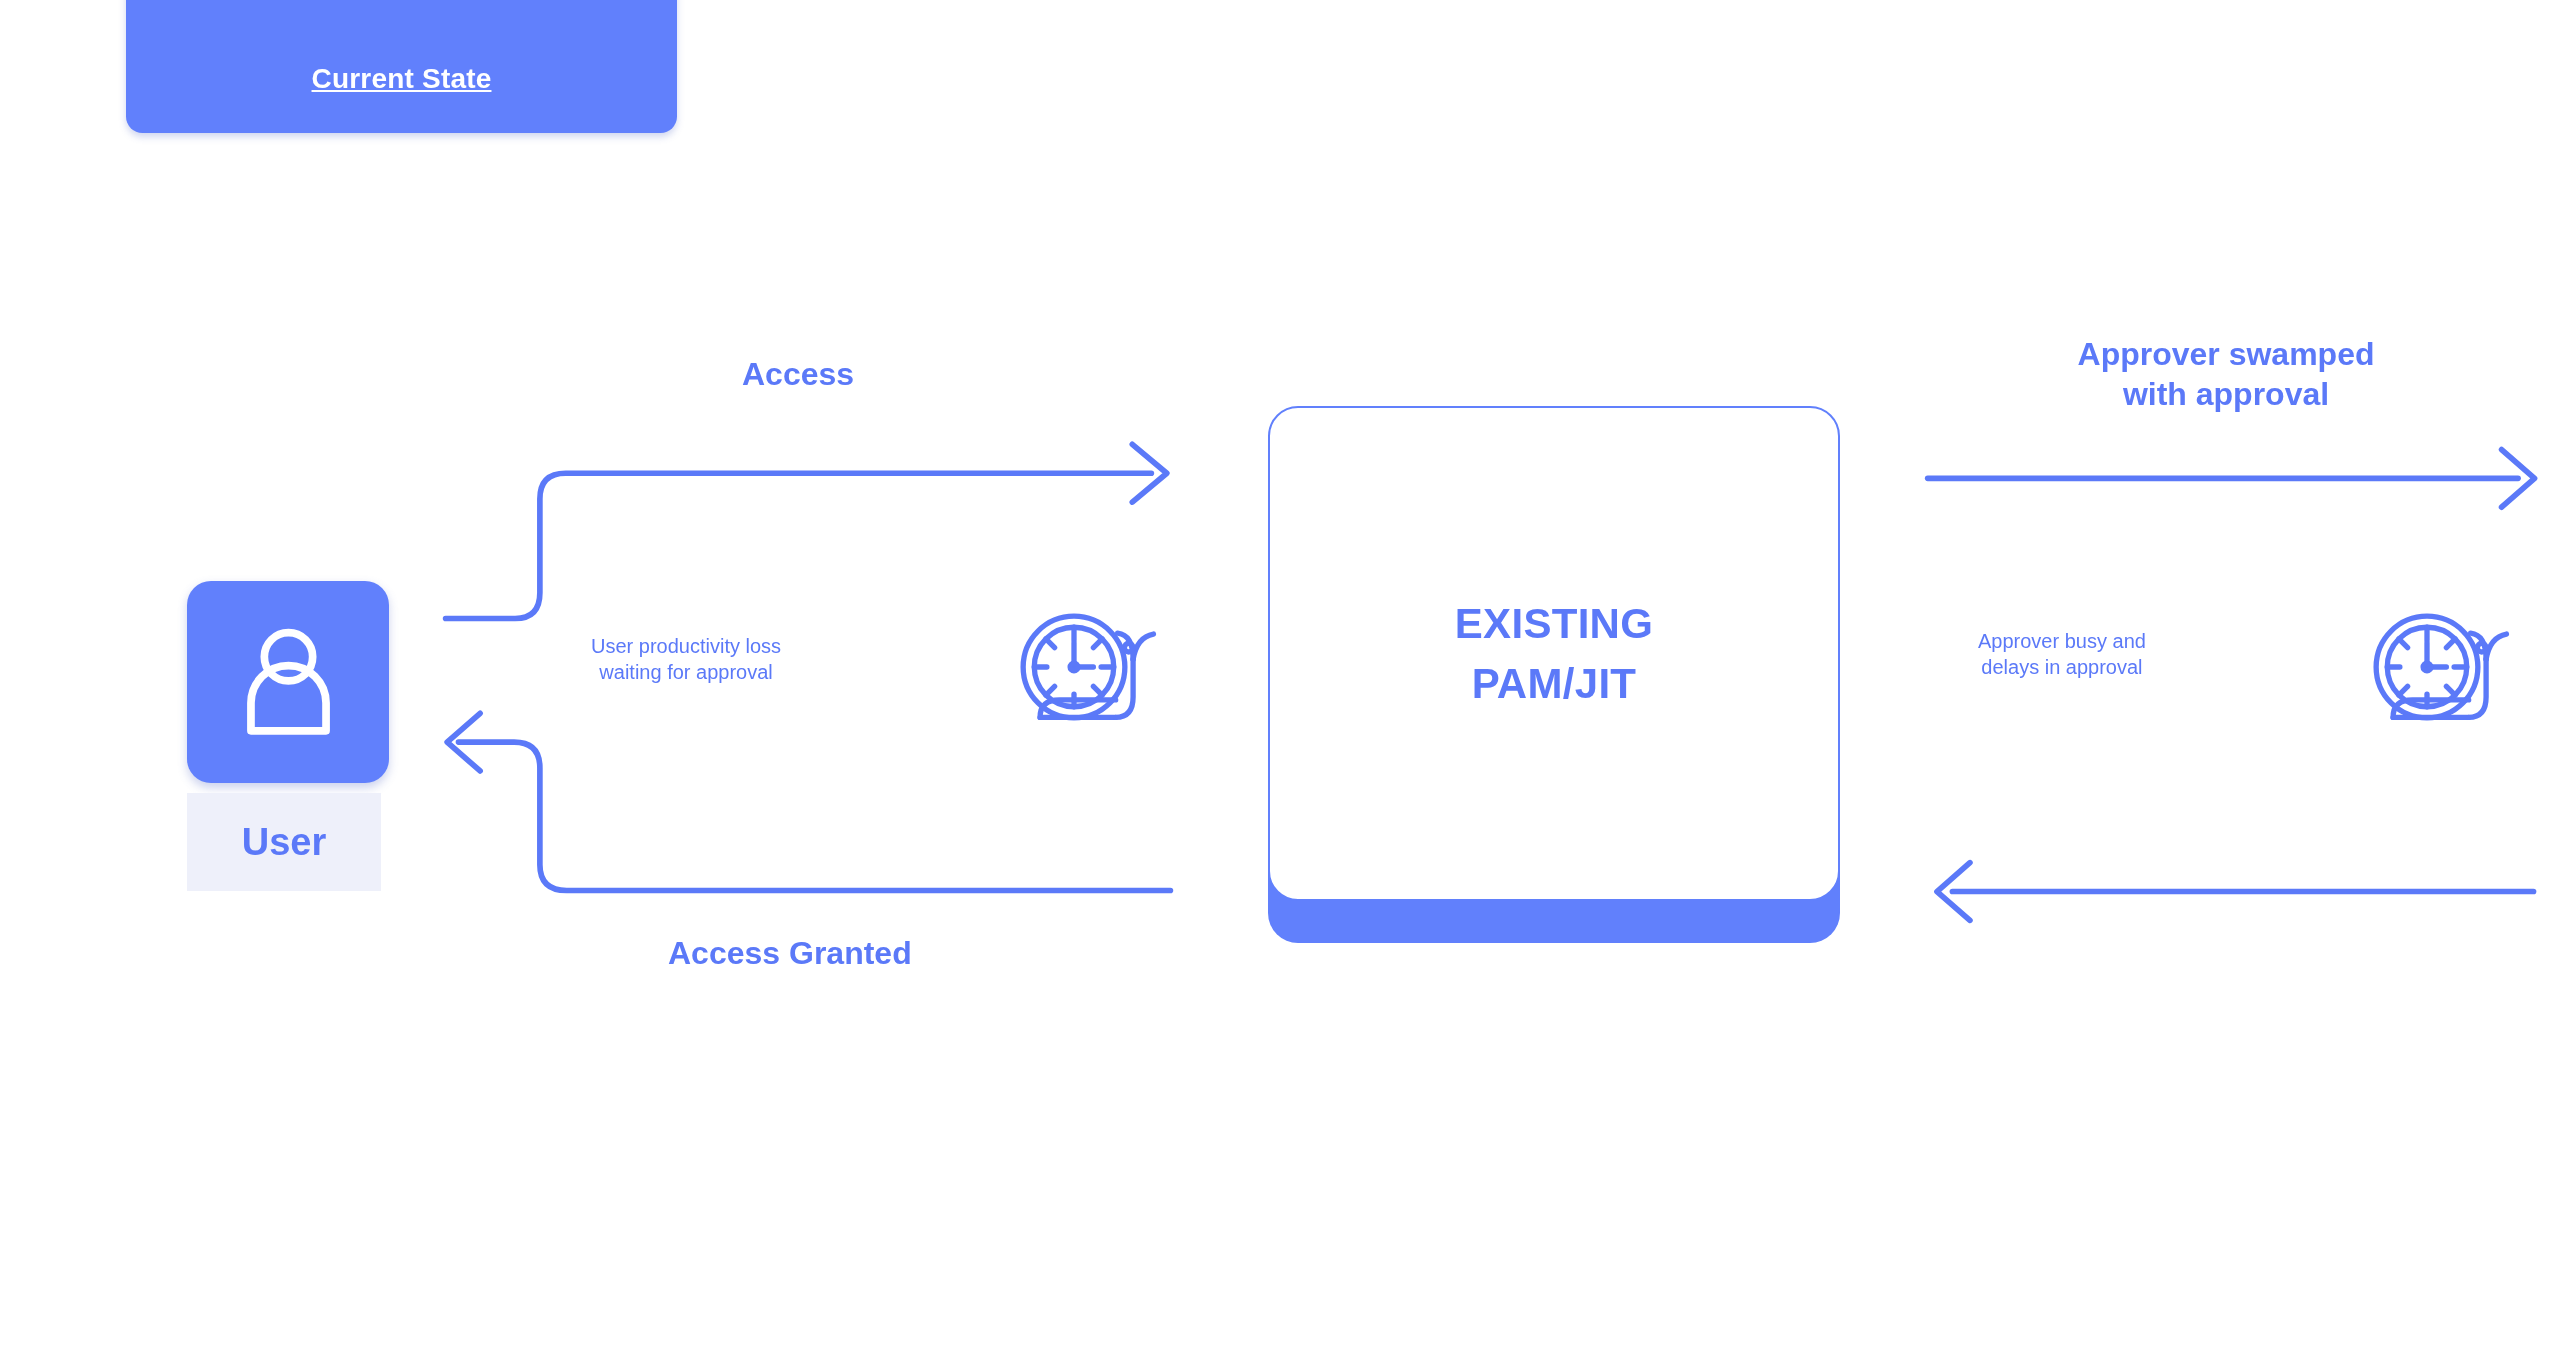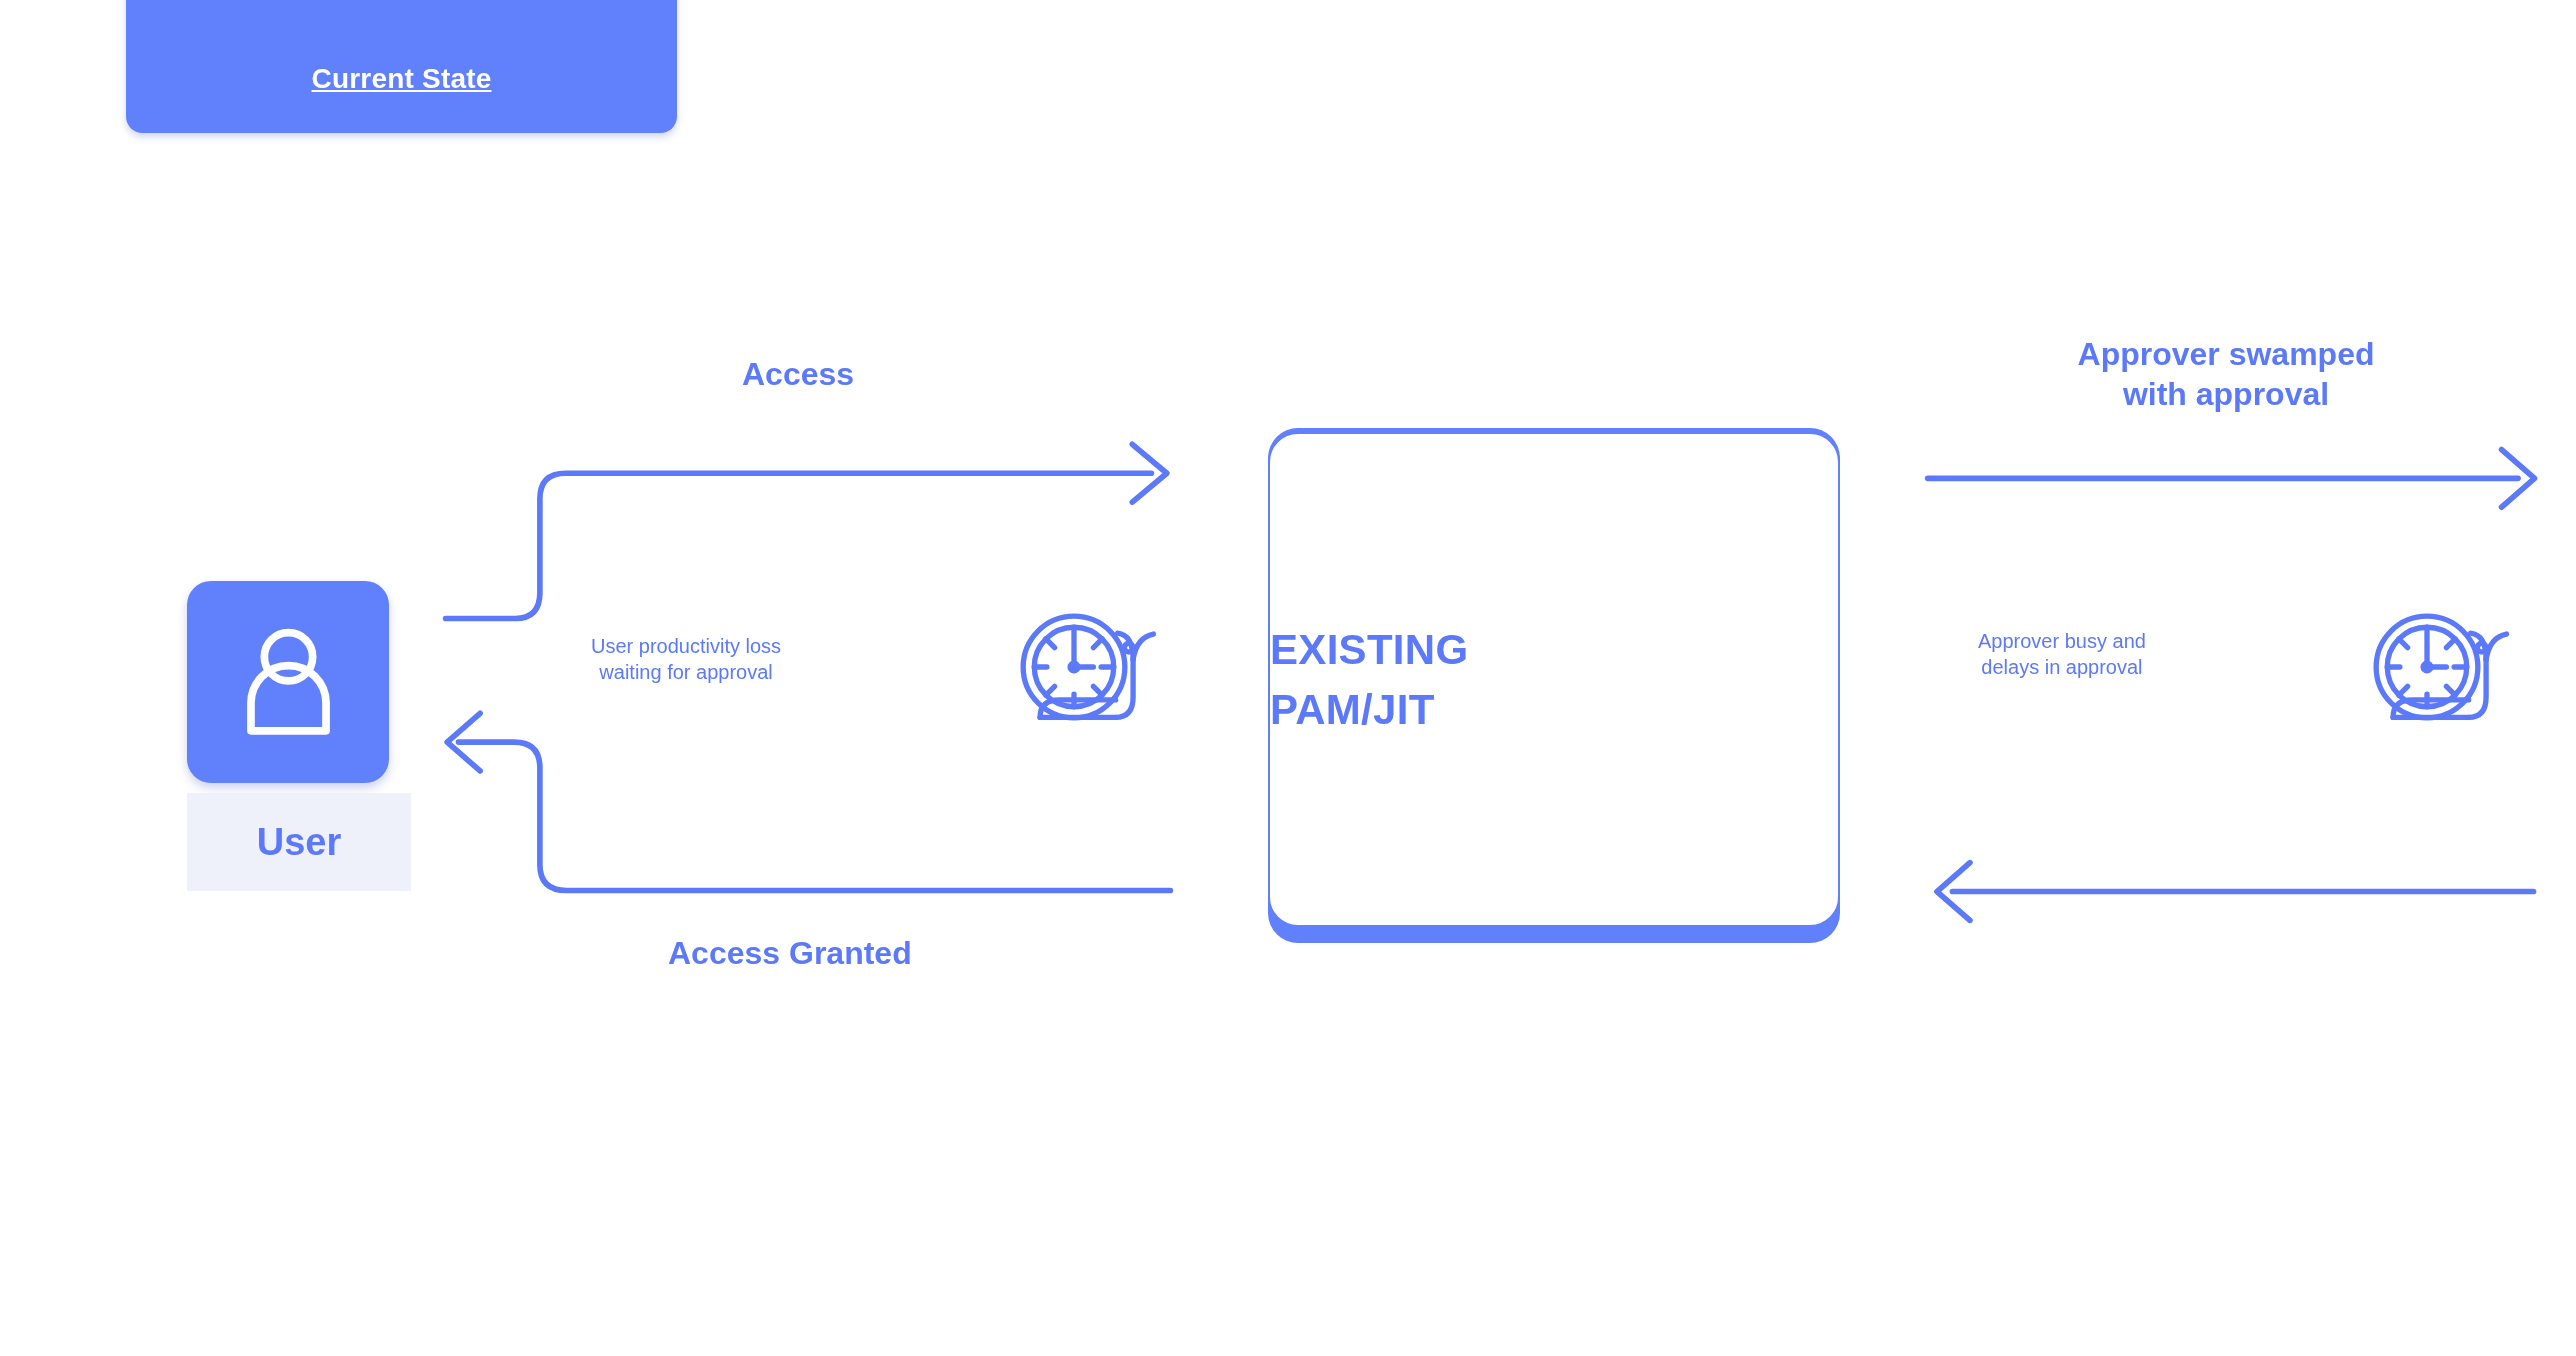"EXISTING" #pam-card { align-items: none -> center; top: 432px -> 406px }
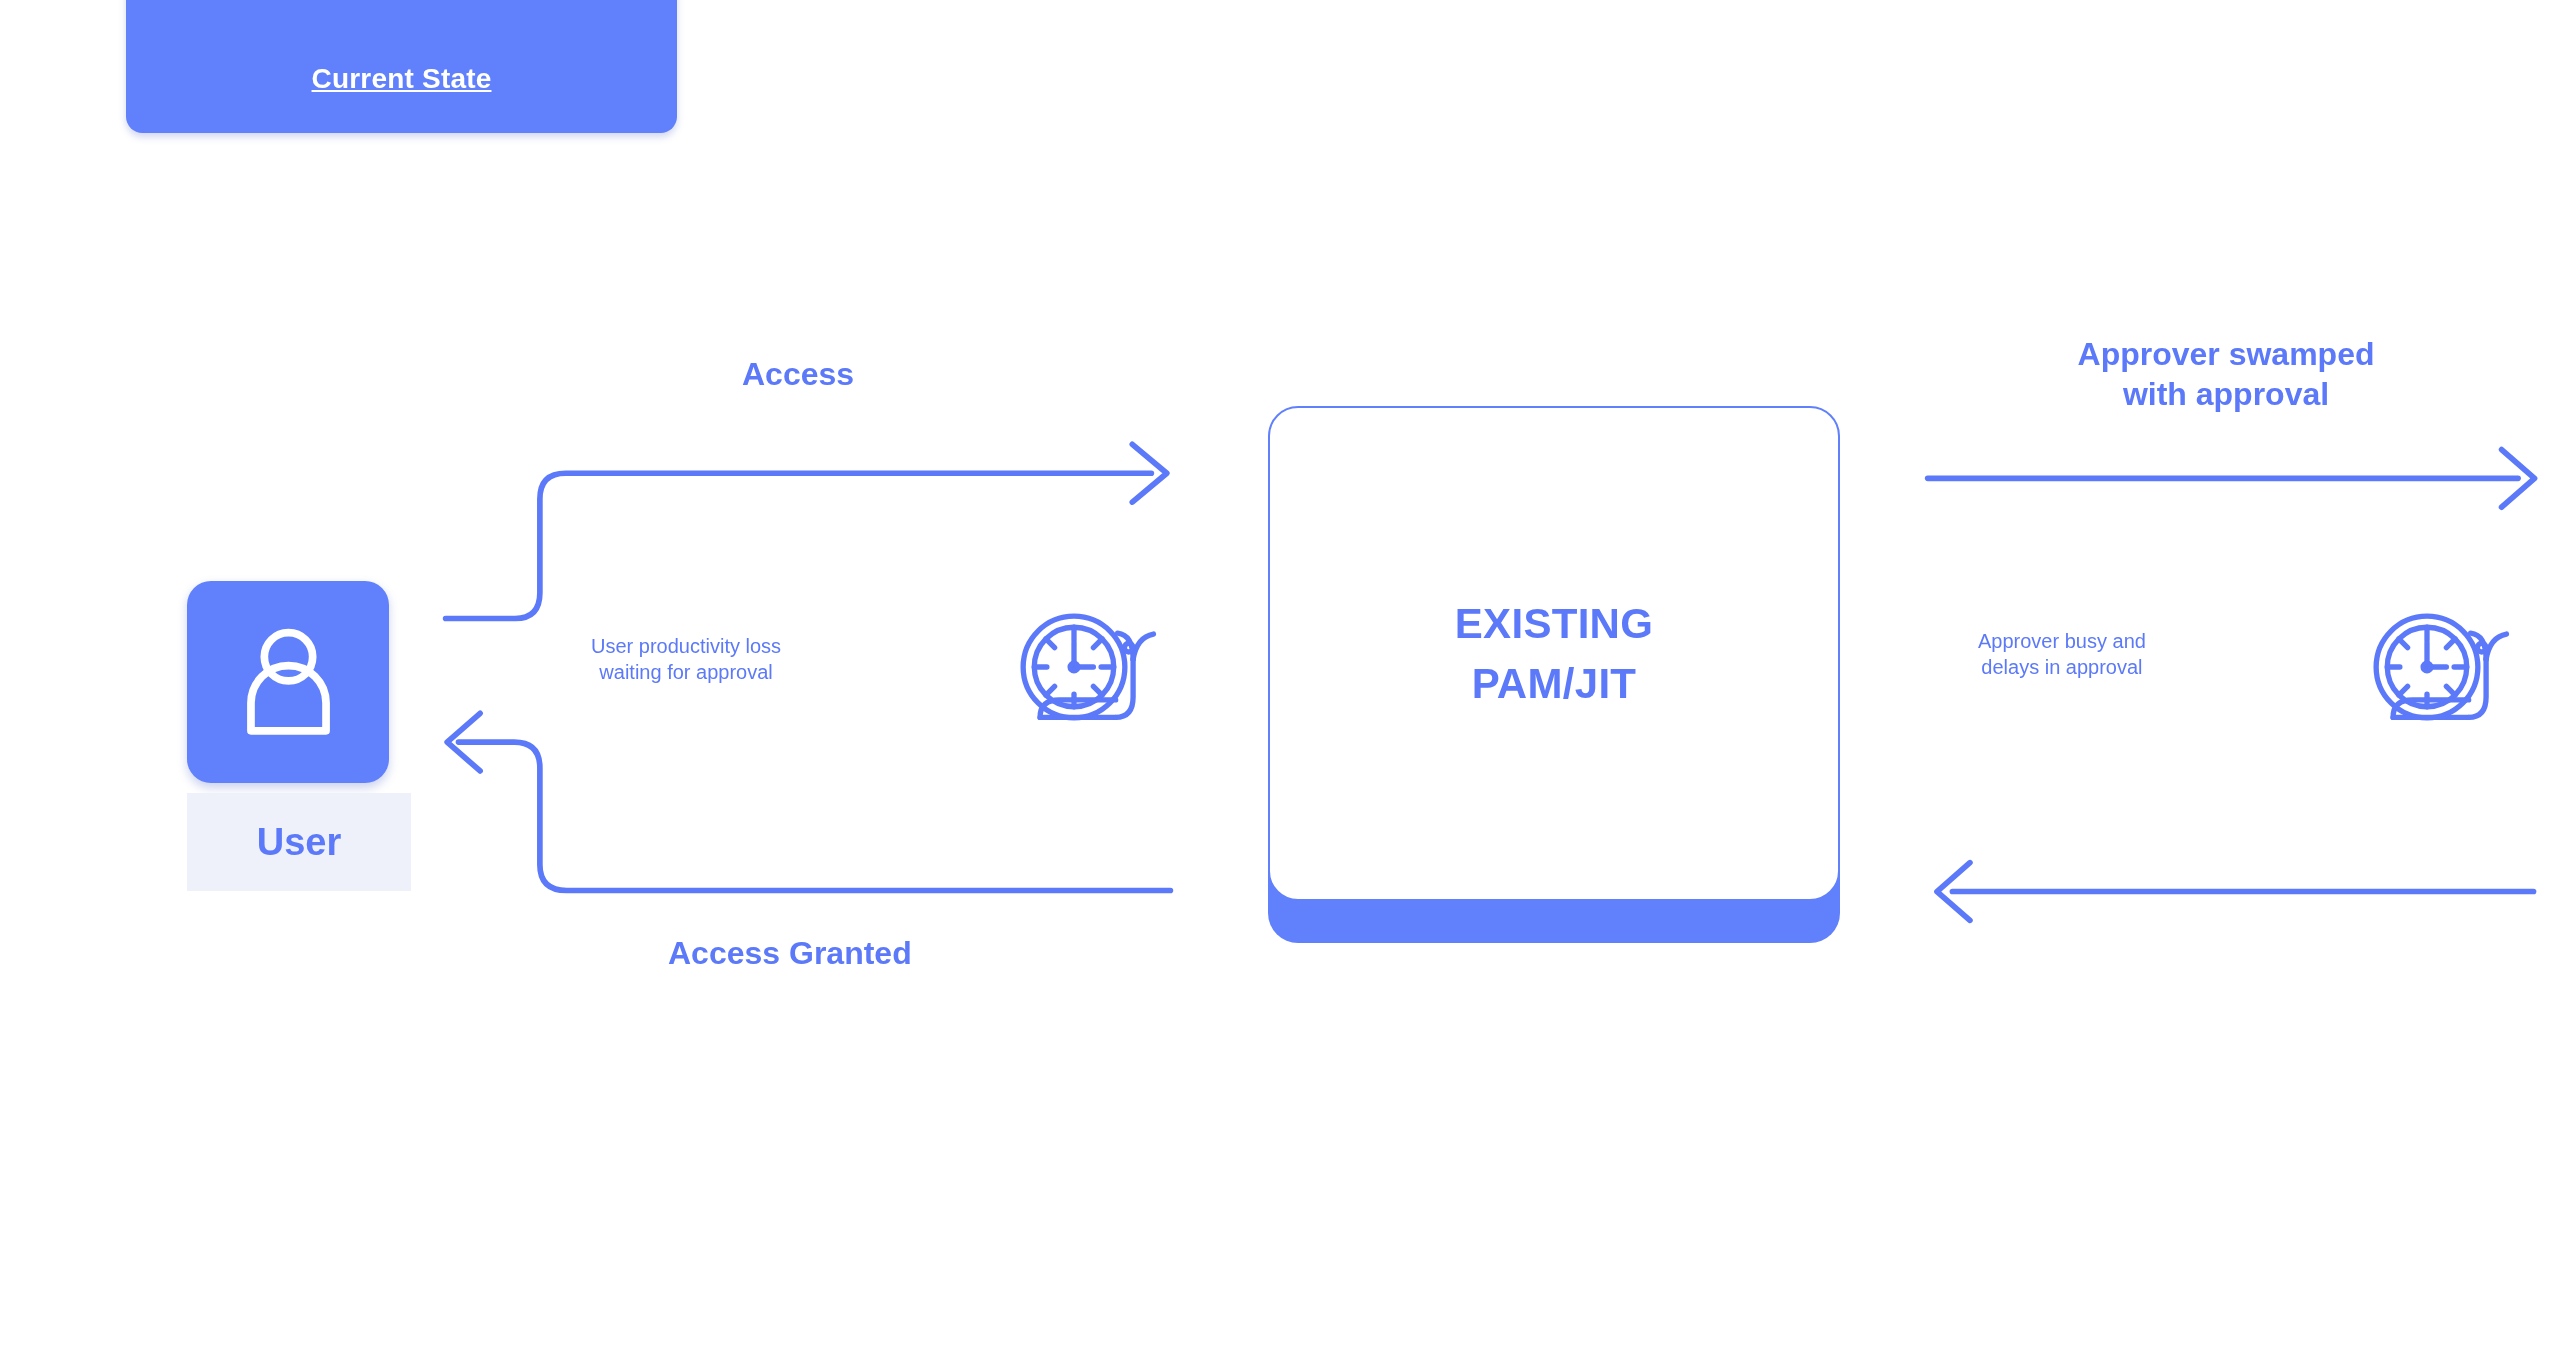"User" #user-label-chip { width: 224px -> 194px }
